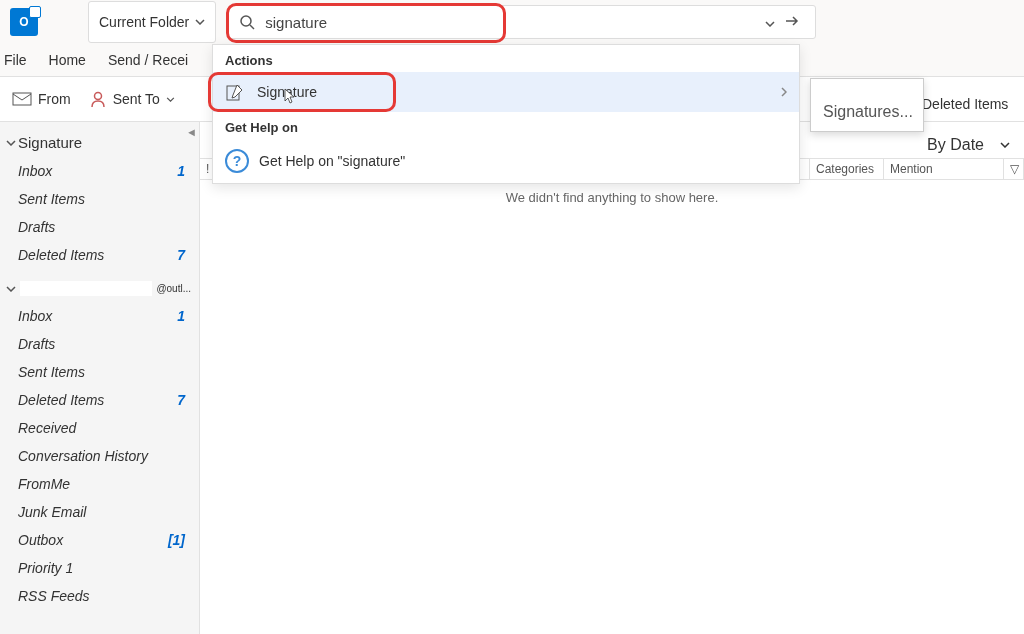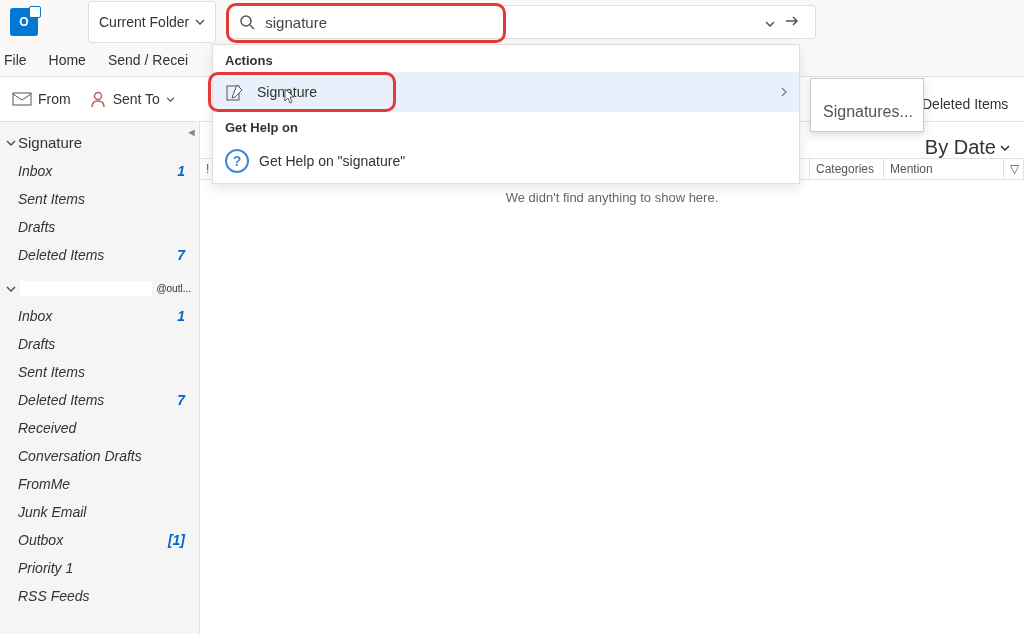"By Date" .by-date { font-size: 20px -> 16px; gap: 4px -> 16px }
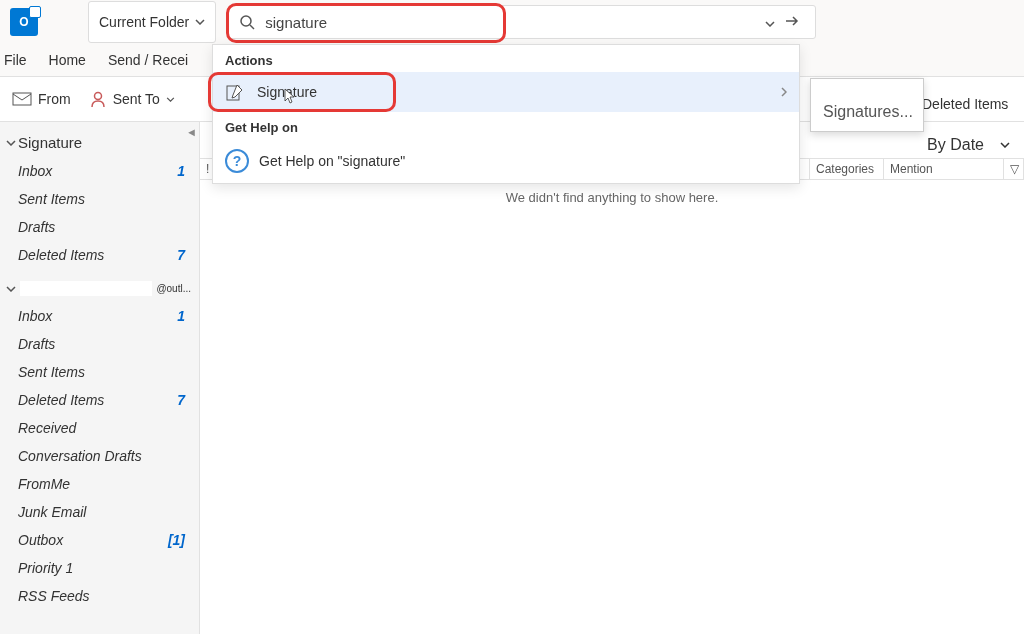"Conversation Drafts" span { text: Drafts -> History }
